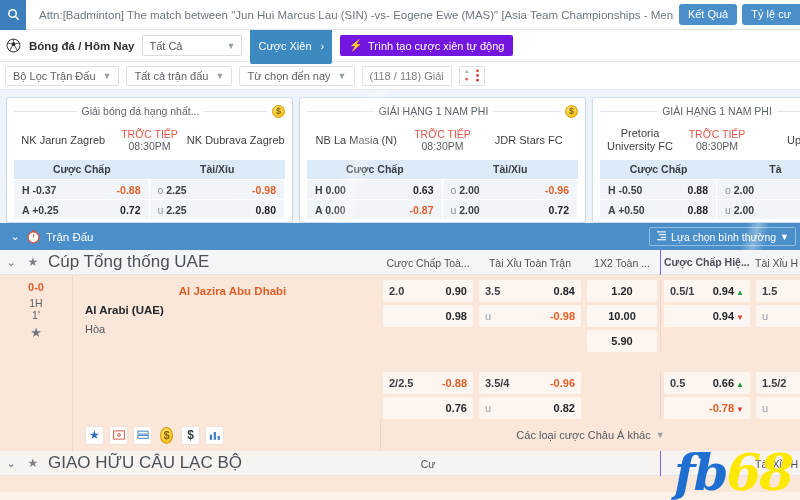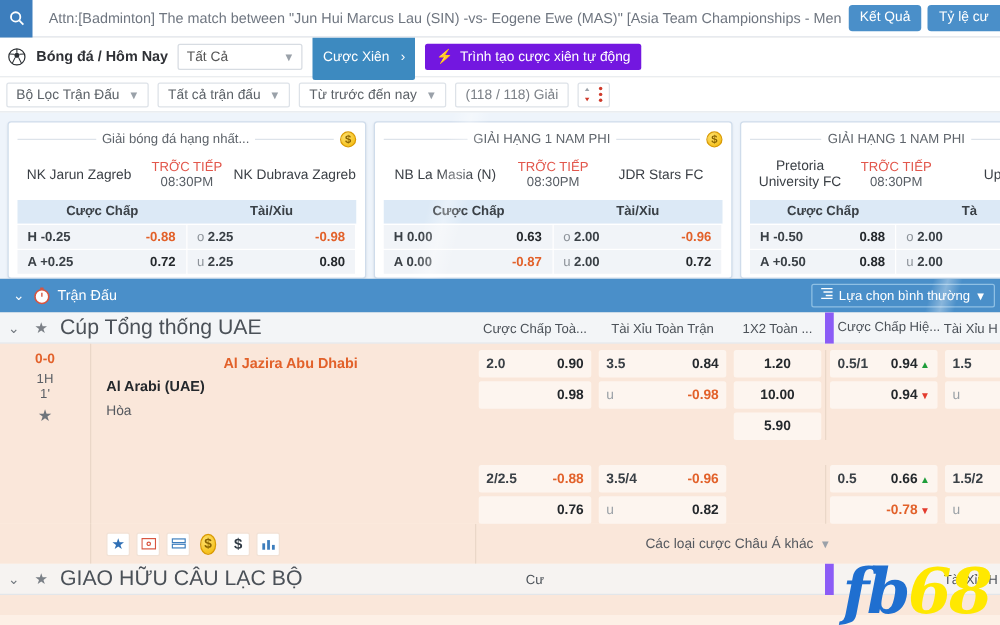"Từ trước đến nay" span { text: trước -> chọn }
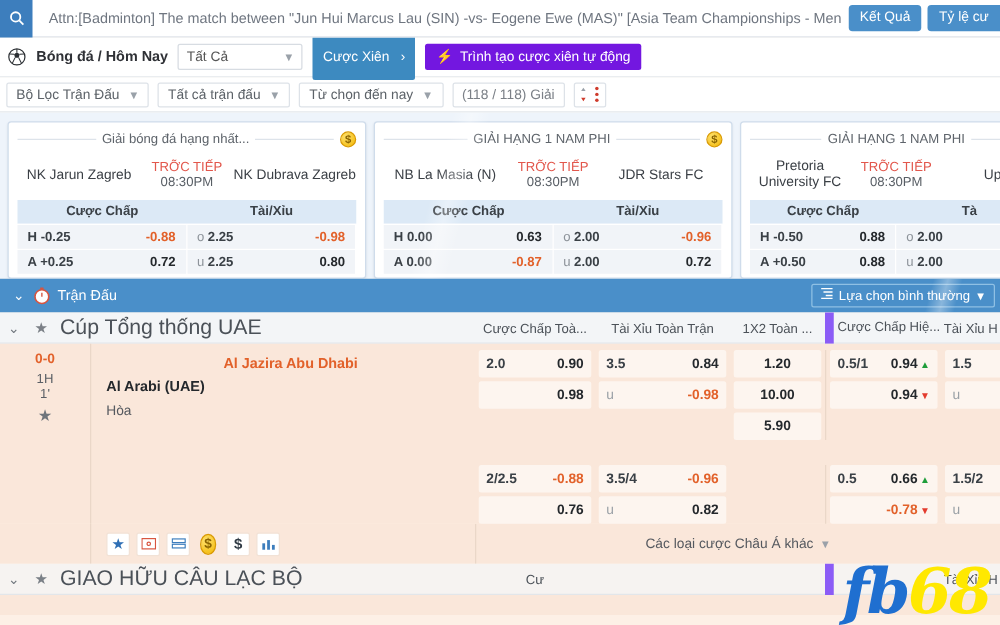"-0.25" span { text: -0.25 -> -0.37 }
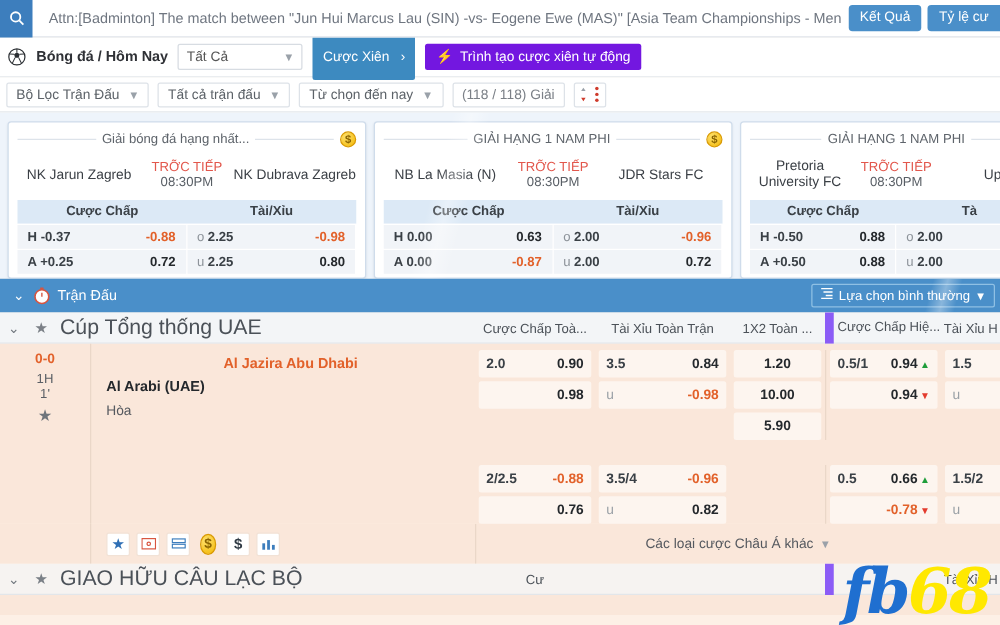"Cược Chấp Hiệ..." .ch.sep { border-left: 7px solid #8b5cf6 -> 1px solid #8b5cf6; font-weight: none -> bold }
